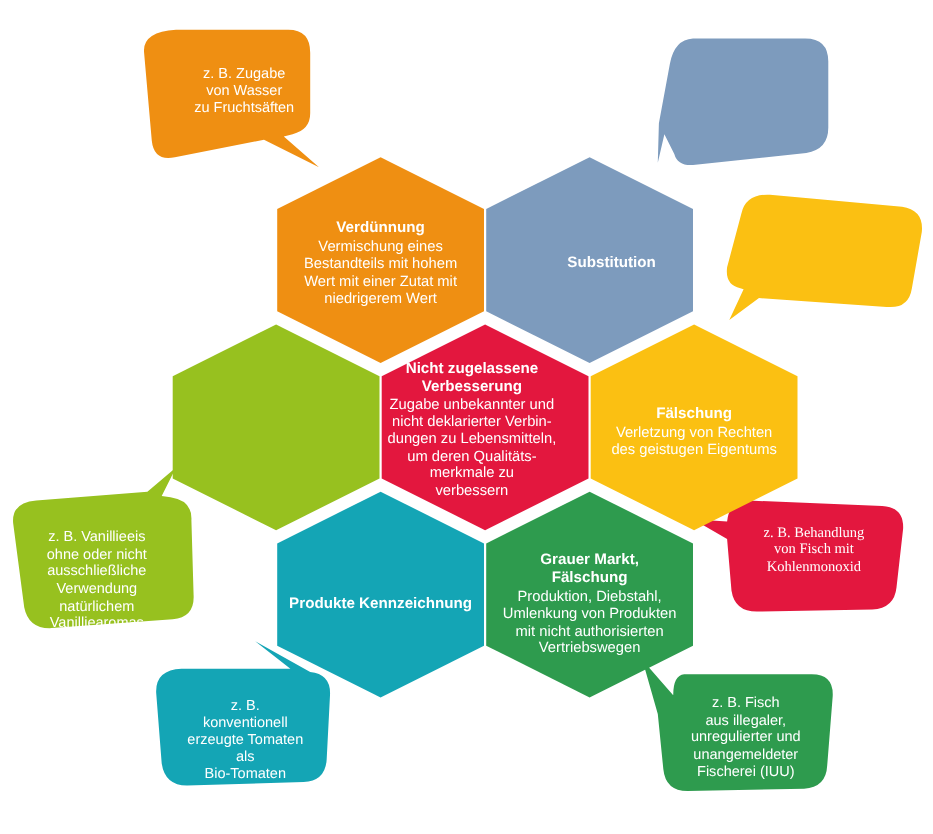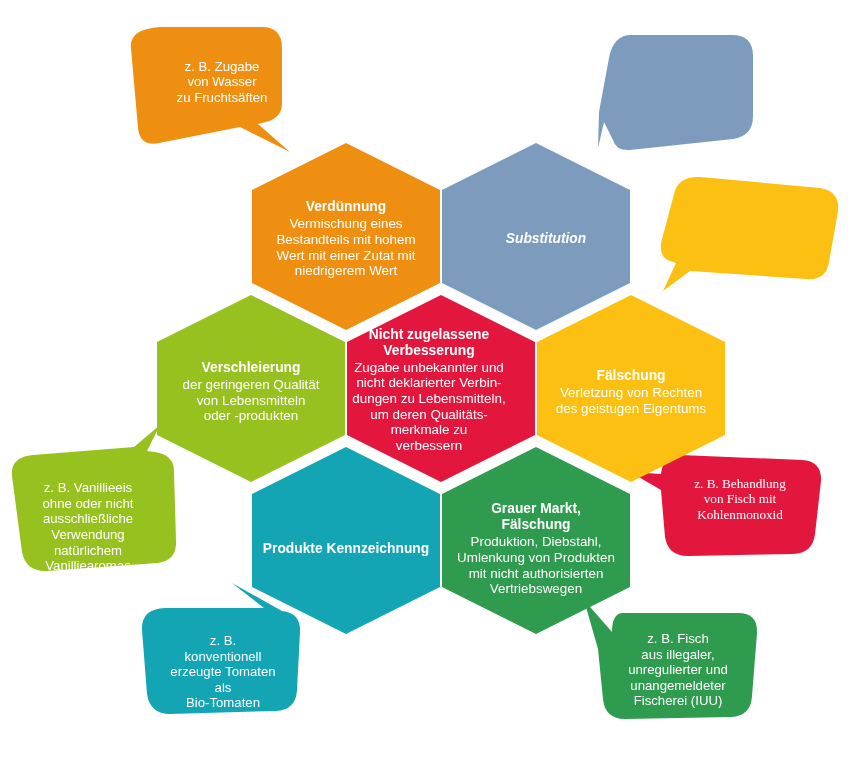"Substitution" #t-substitution { font-style: italic -> none; left: 451px -> 461px }
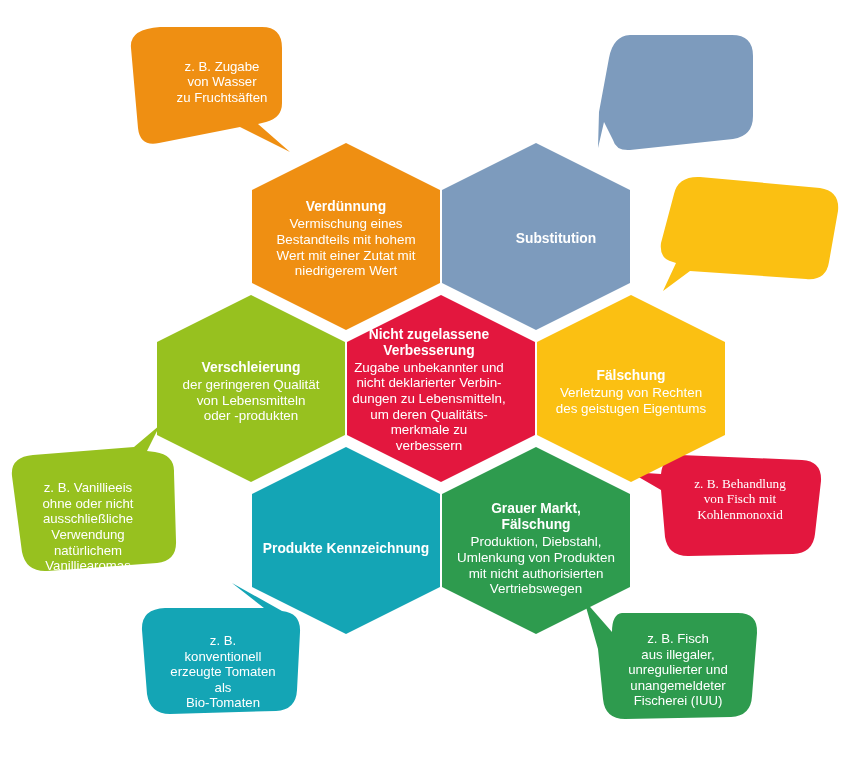"Verschleierung" div.node-text { html: <div> <span>Verschleierung</span> <span>der geringeren Qualität<br>von Lebensmitteln<br>oder -produkten</span> </div> -> none }
